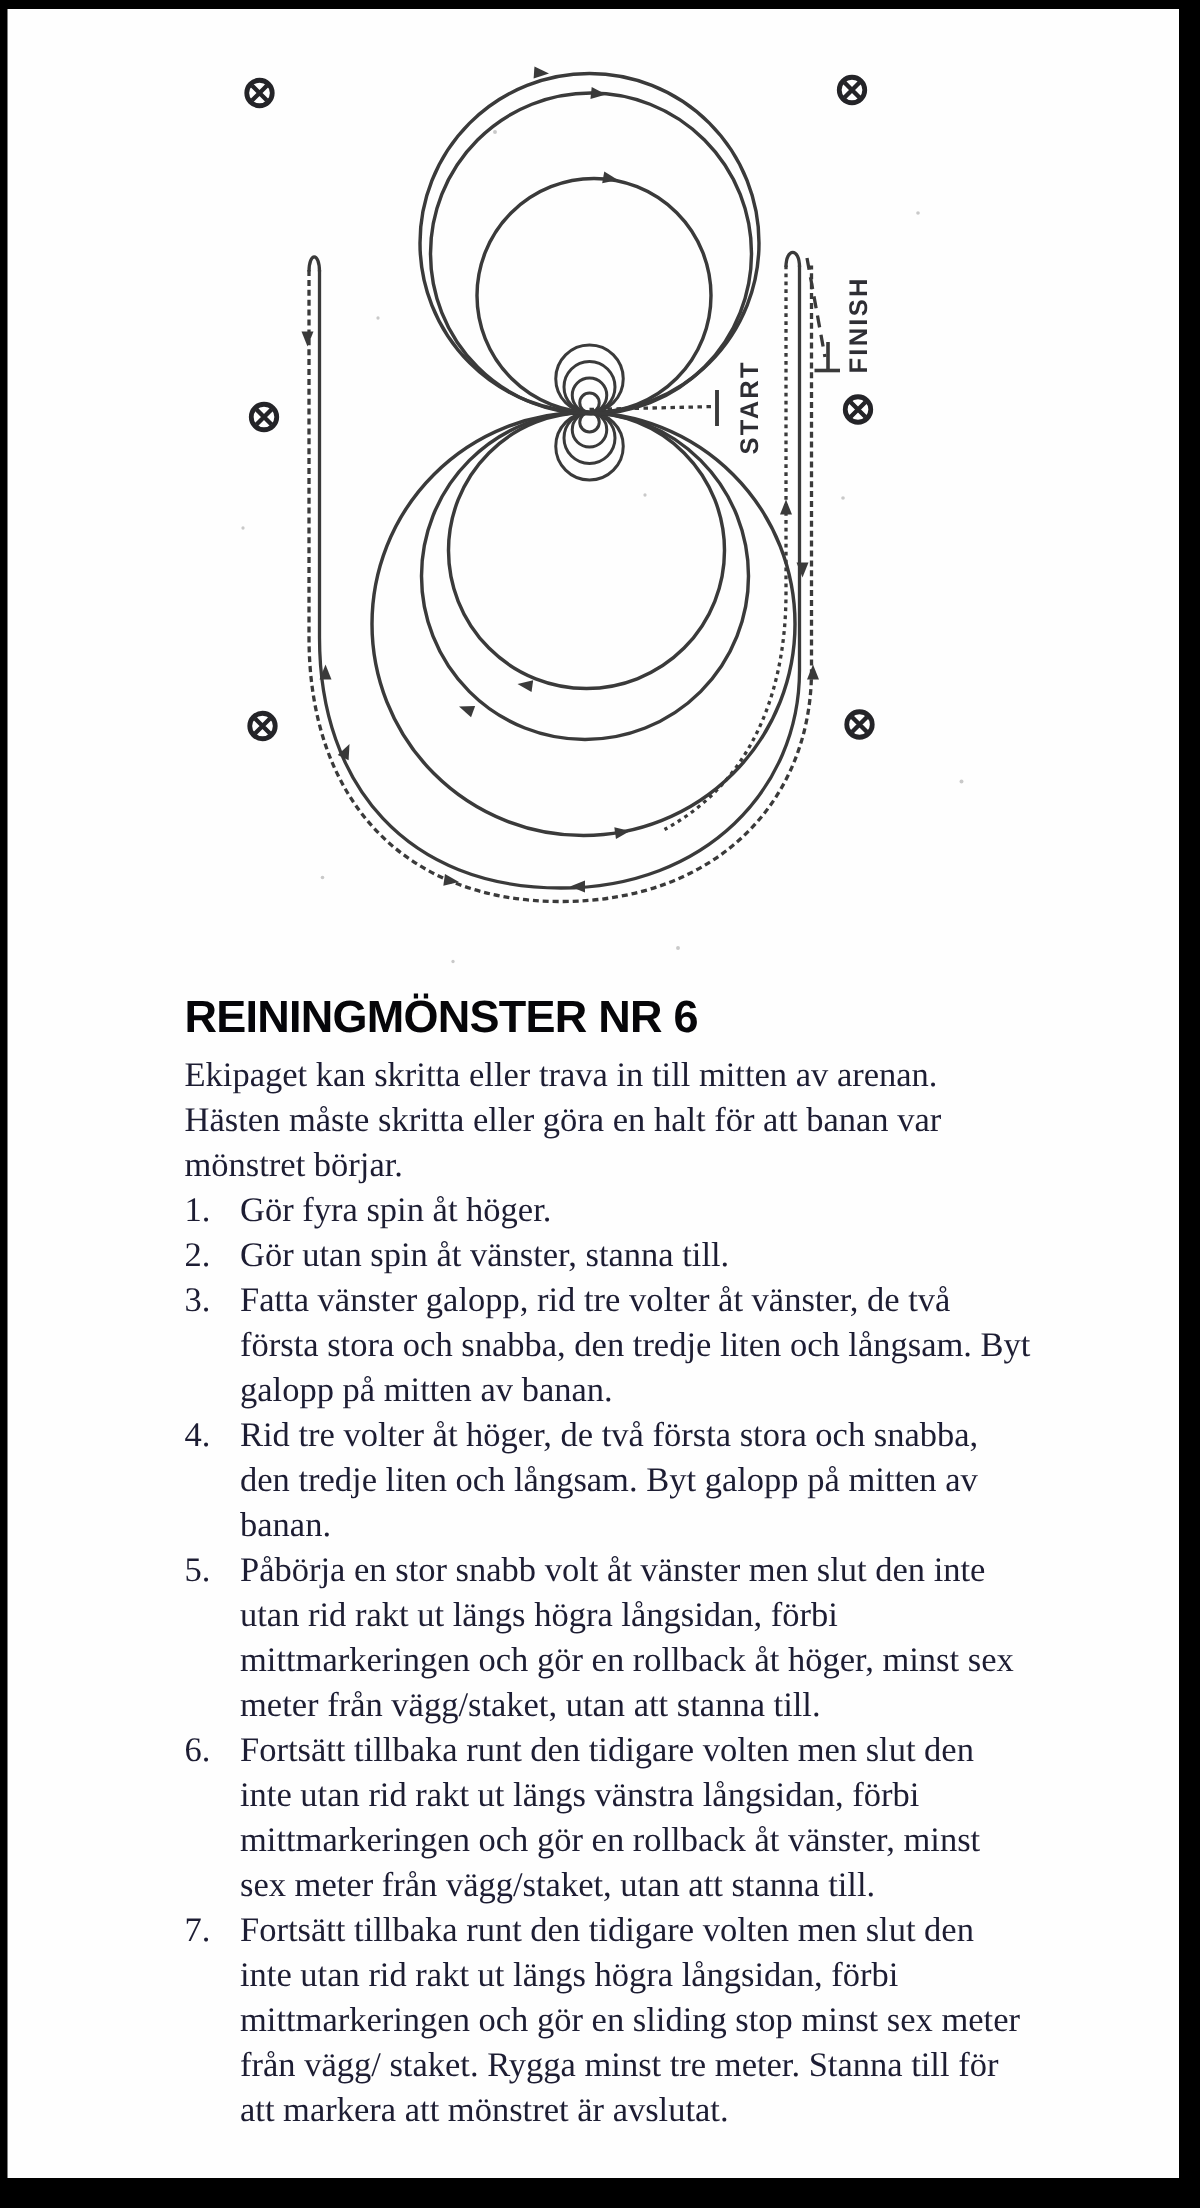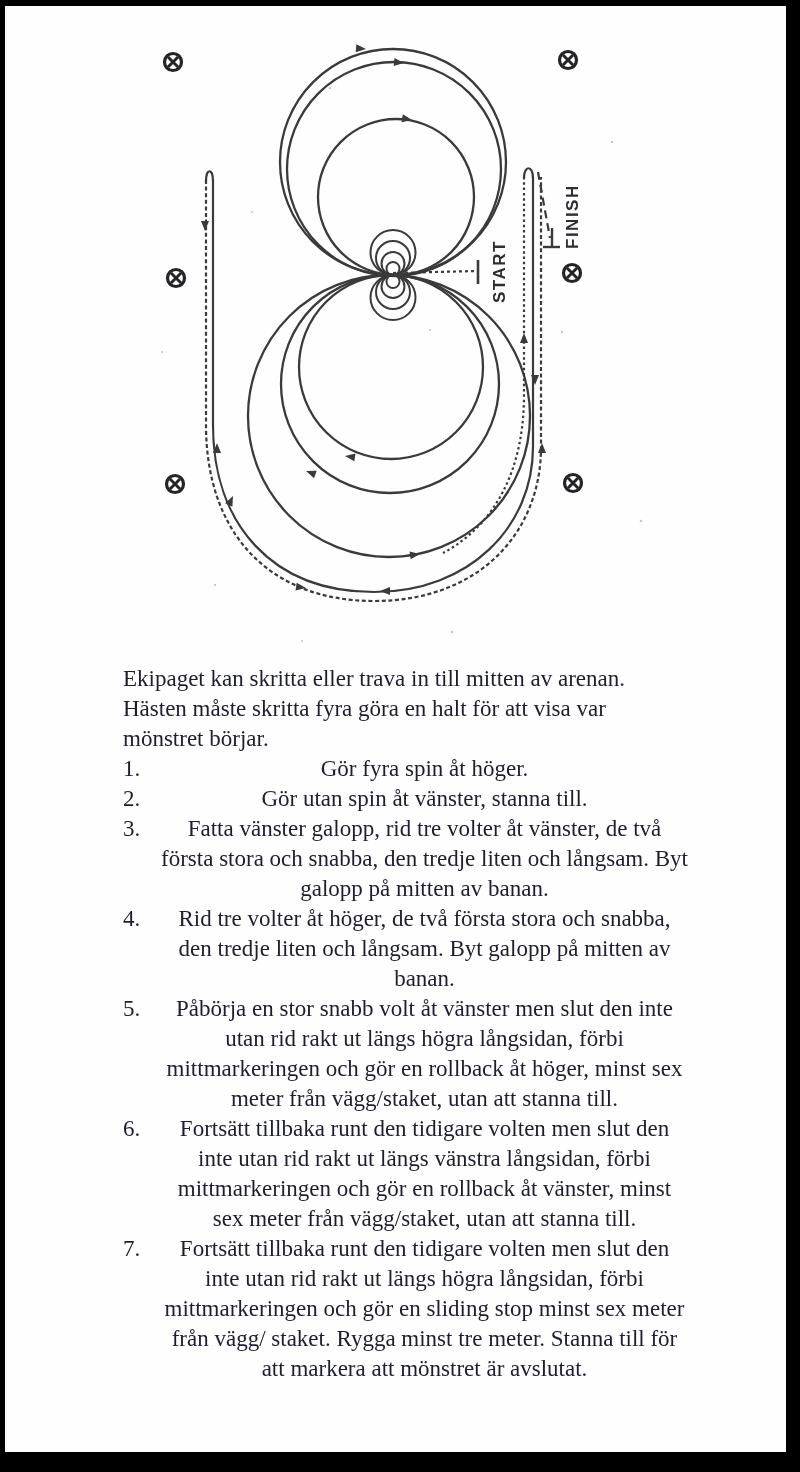"REININGMÖNSTER NR 6" h1.doc-title { html: none -> <h1>REININGMÖNSTER NR 6</h1> }
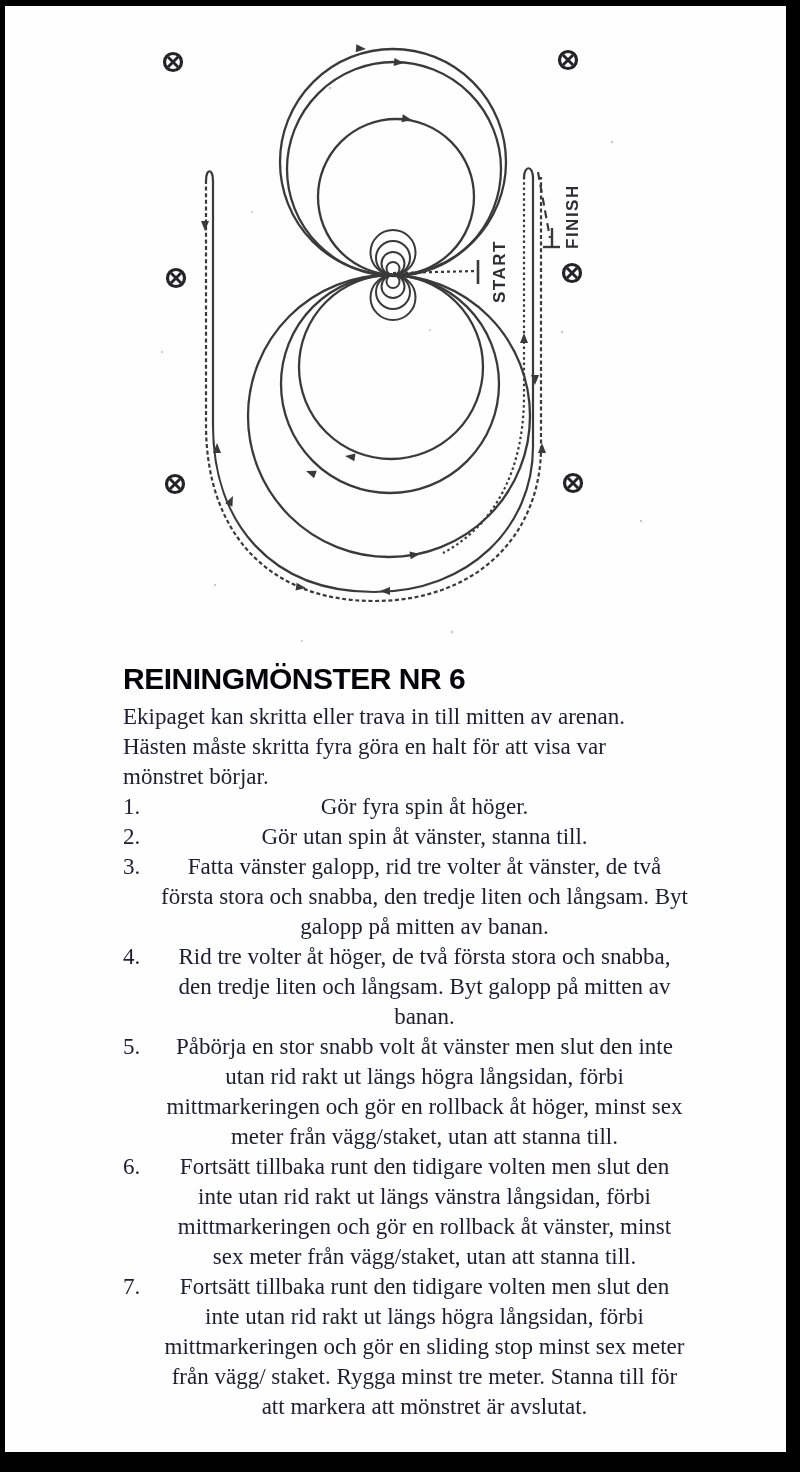"Ekipaget kan skritta eller trava" p { text: fyra göra en halt för att visa -> eller göra en halt för att banan }
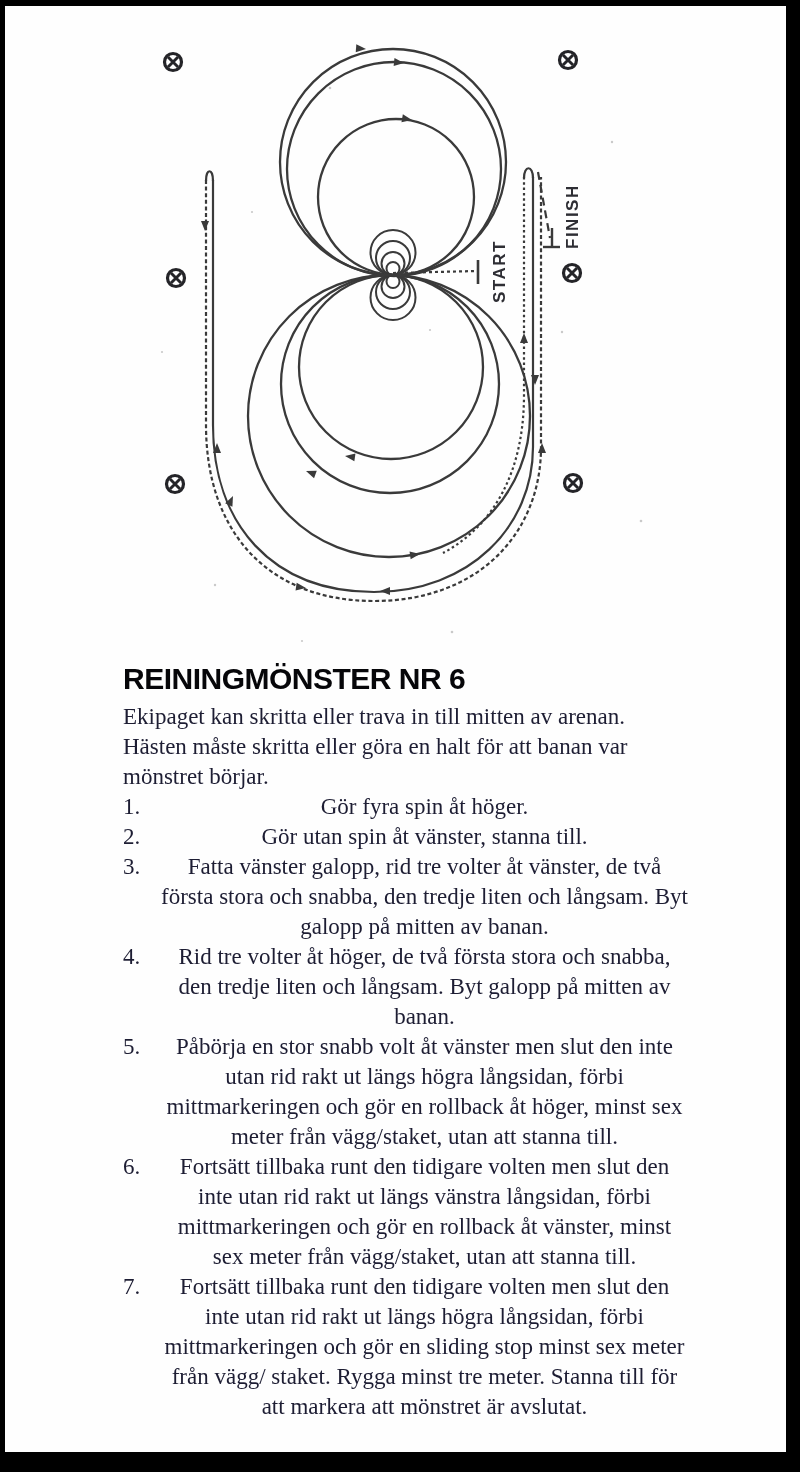"Gör fyra spin åt höger." .step-text { text-align: center -> none }
